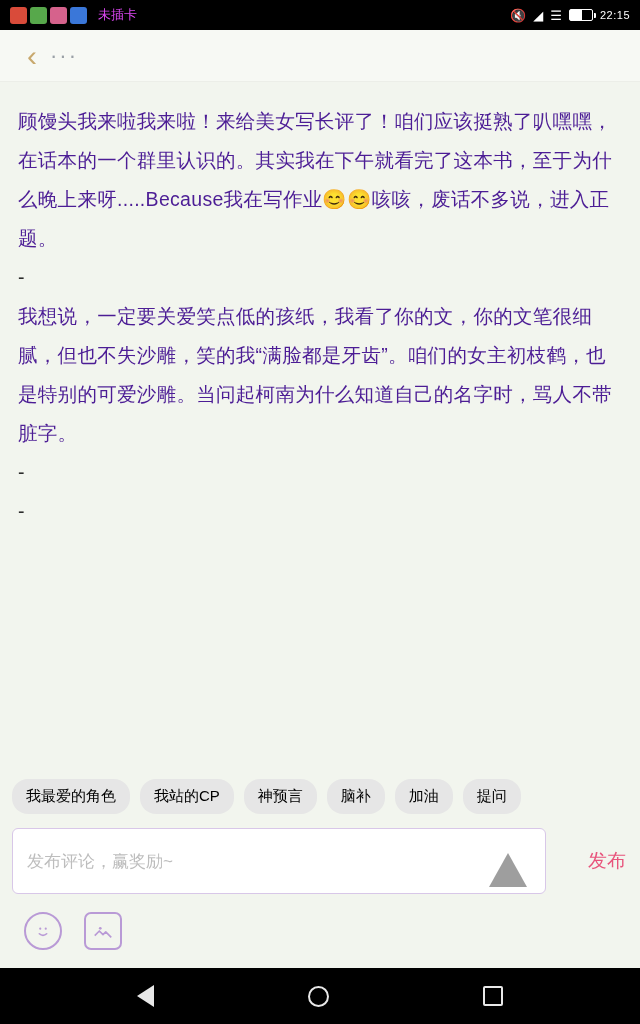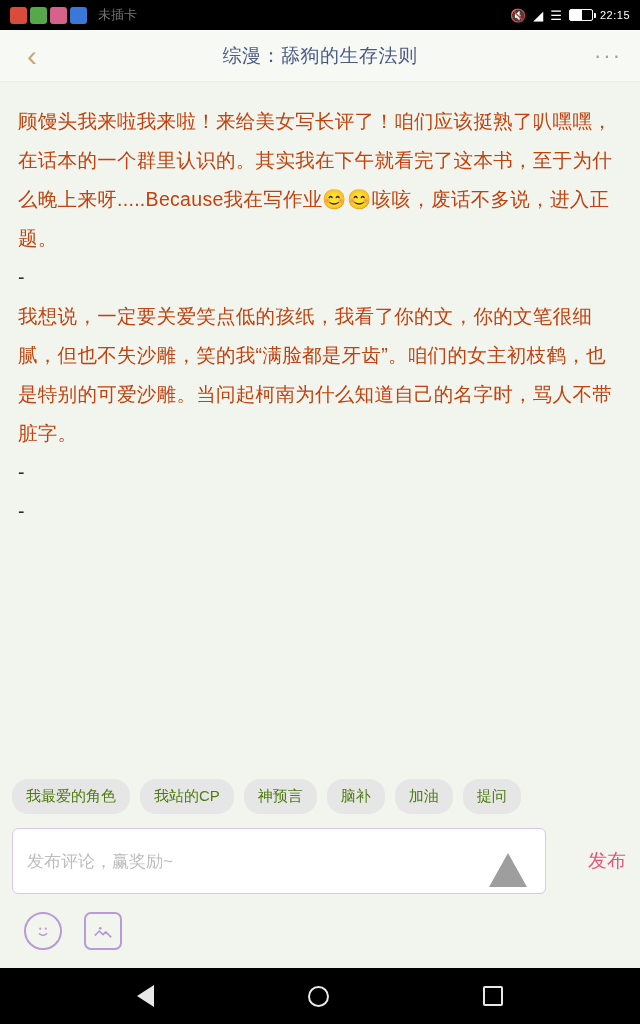"未插卡" .sb-carrier { color: #737373 -> #d946ef }
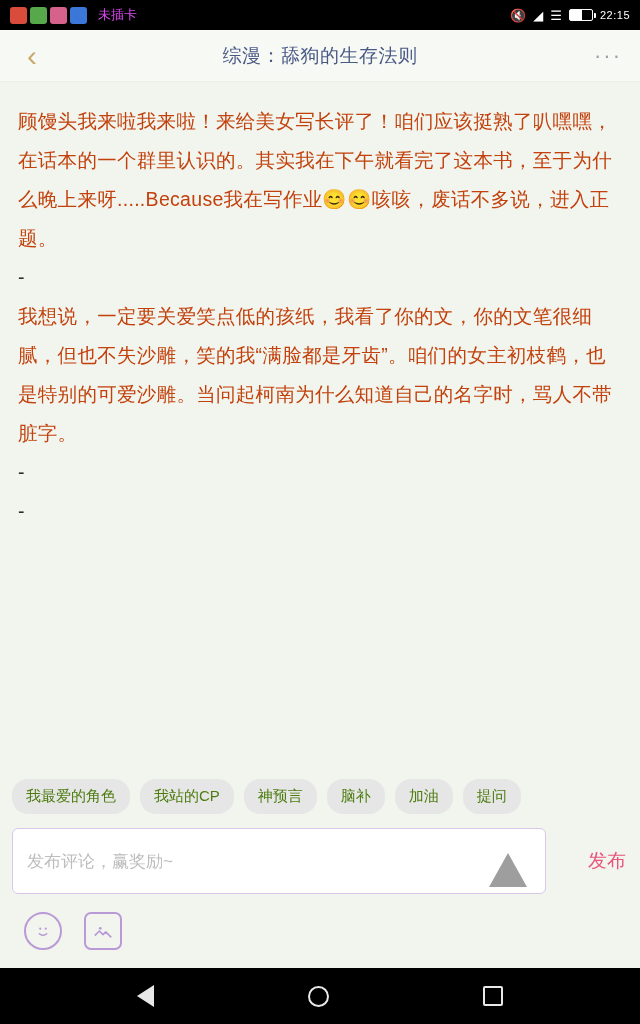"综漫：舔狗的生存法则" div.title-text { html: <div>综漫：舔狗的生存法则</div> -> none }
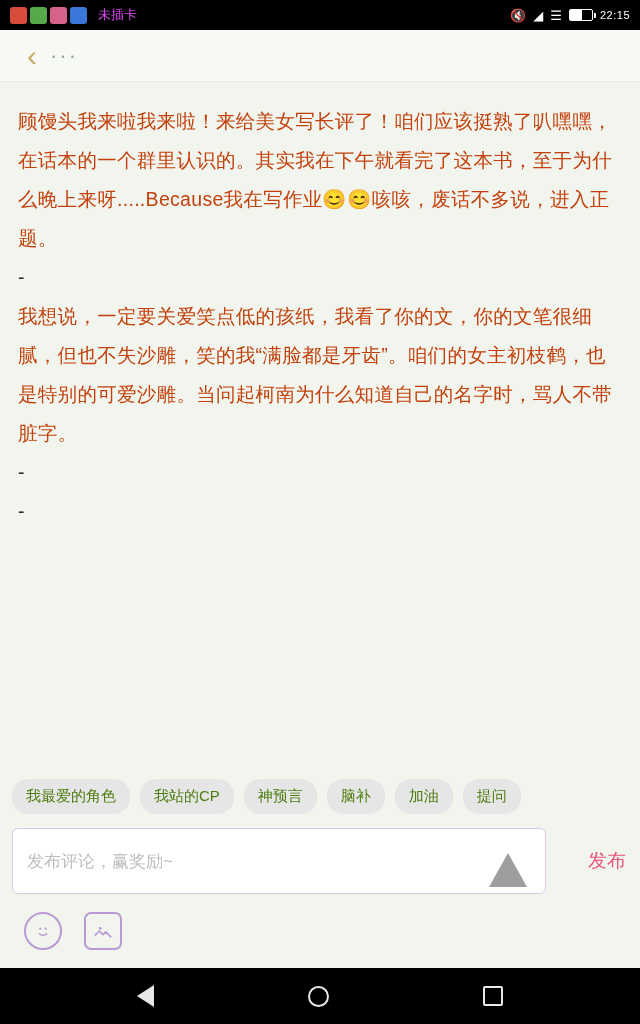"顾馒头我来啦我来啦！来给美女写长评了！咱们应该挺熟了叭嘿嘿，在话本的一个群里认识" .para { color: #c2410c -> #4c1d95 }
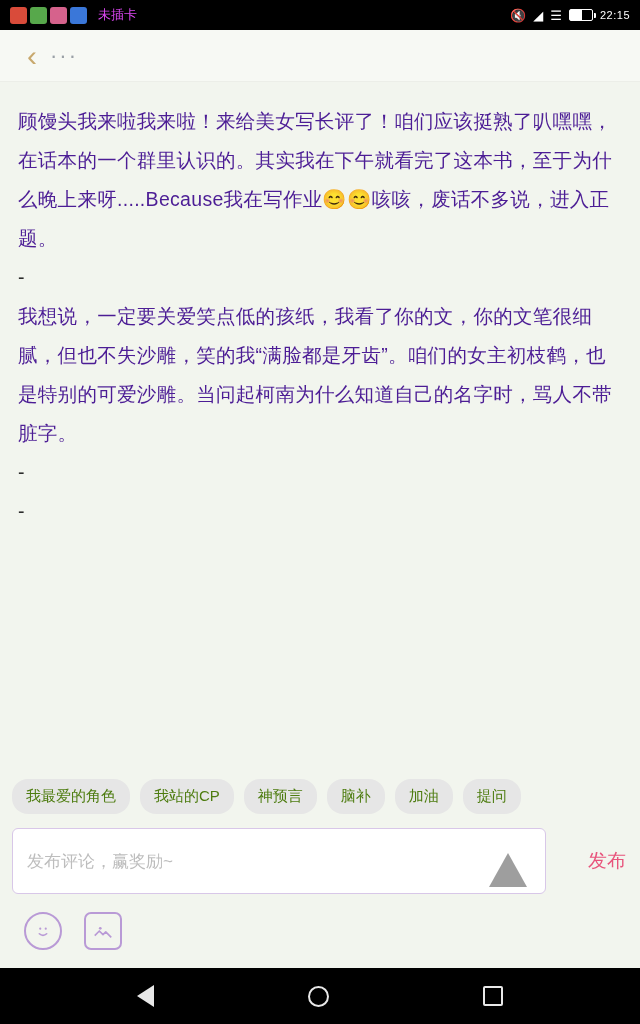"我最爱的角色" .chip { color: #4d7c0f -> #000000 }
